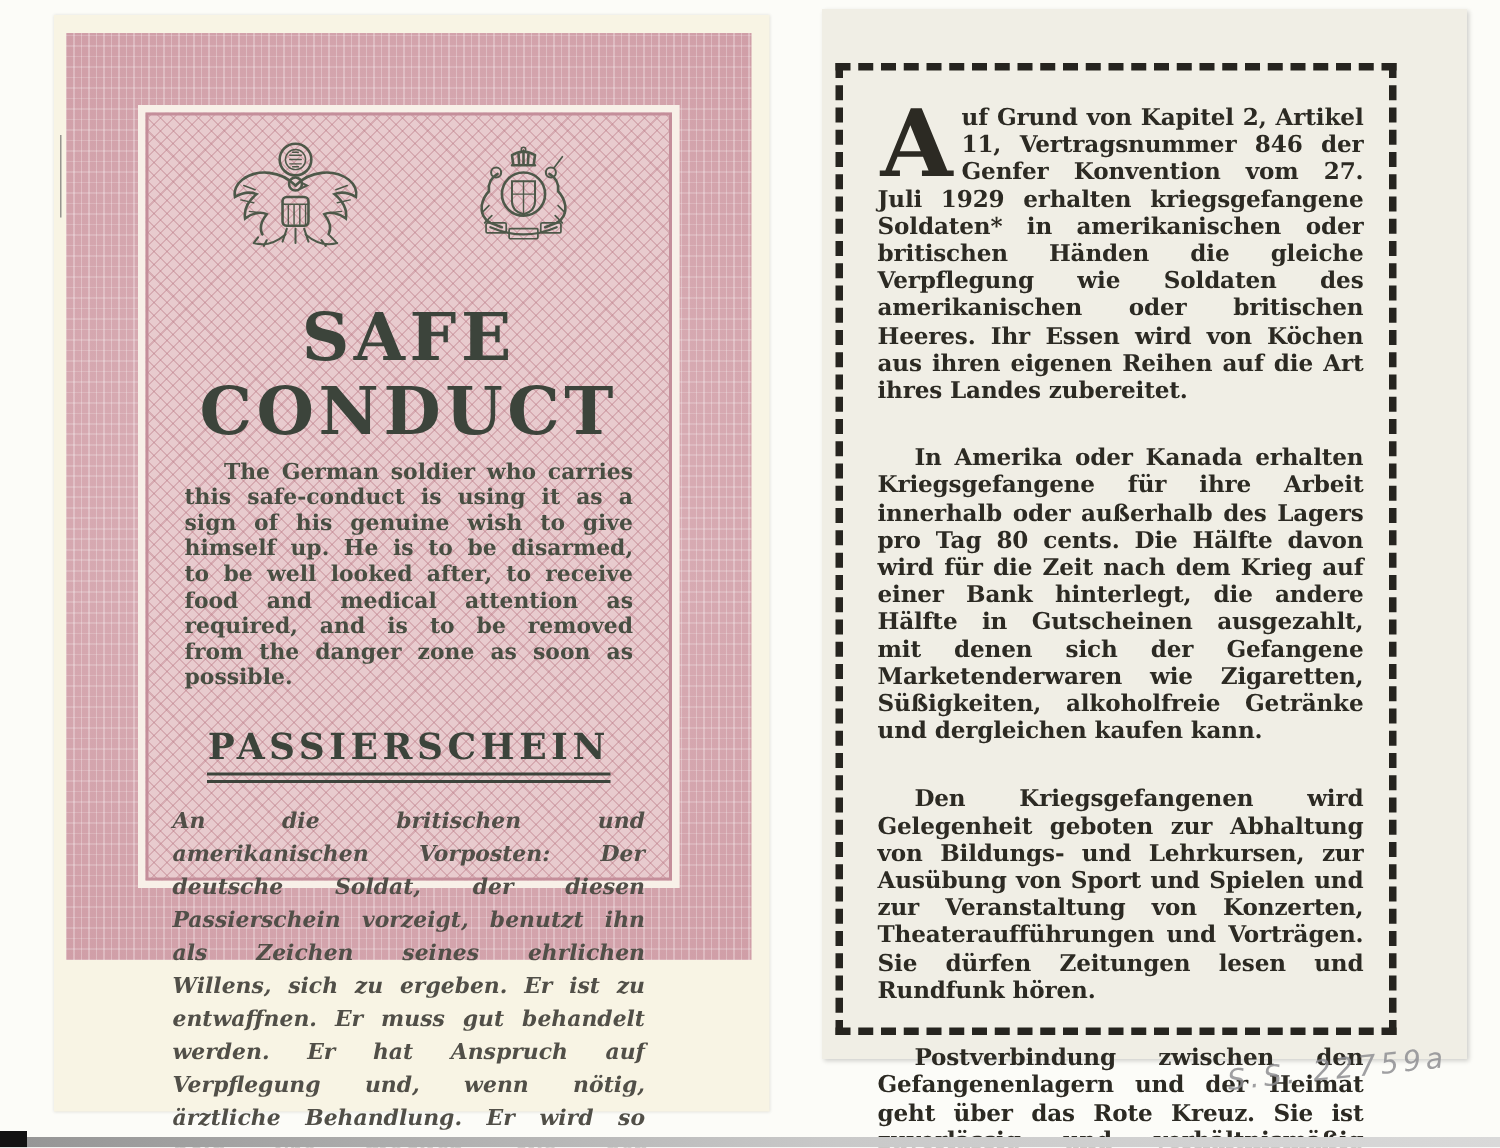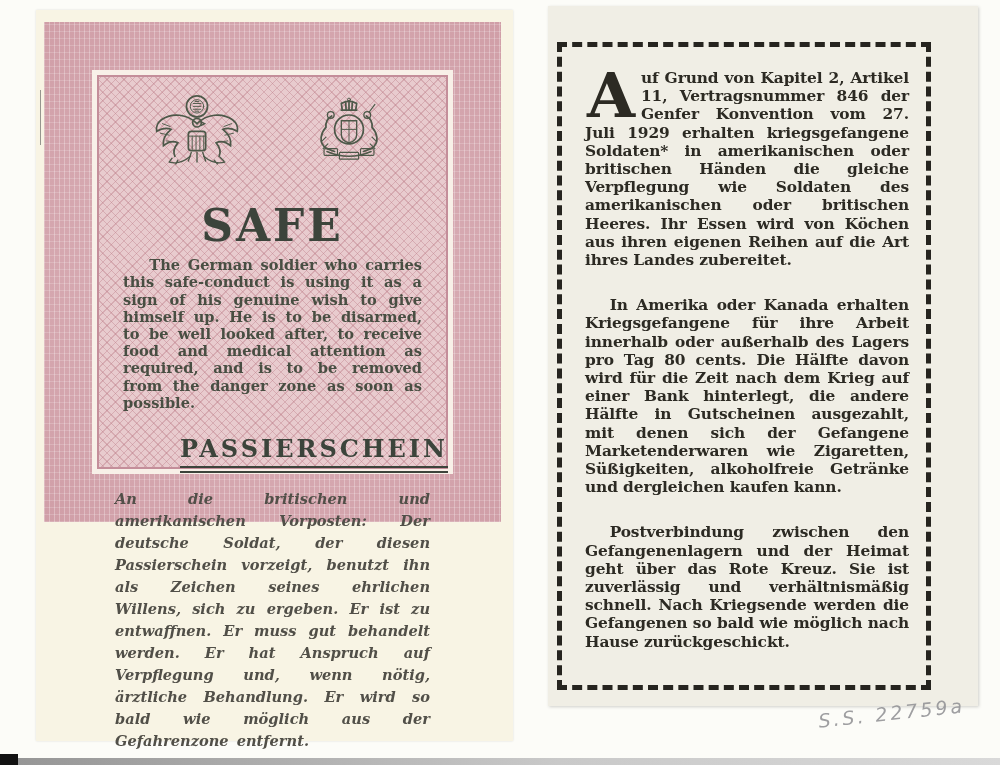"SAFE" .doc-pink { height: 500px -> 618px }
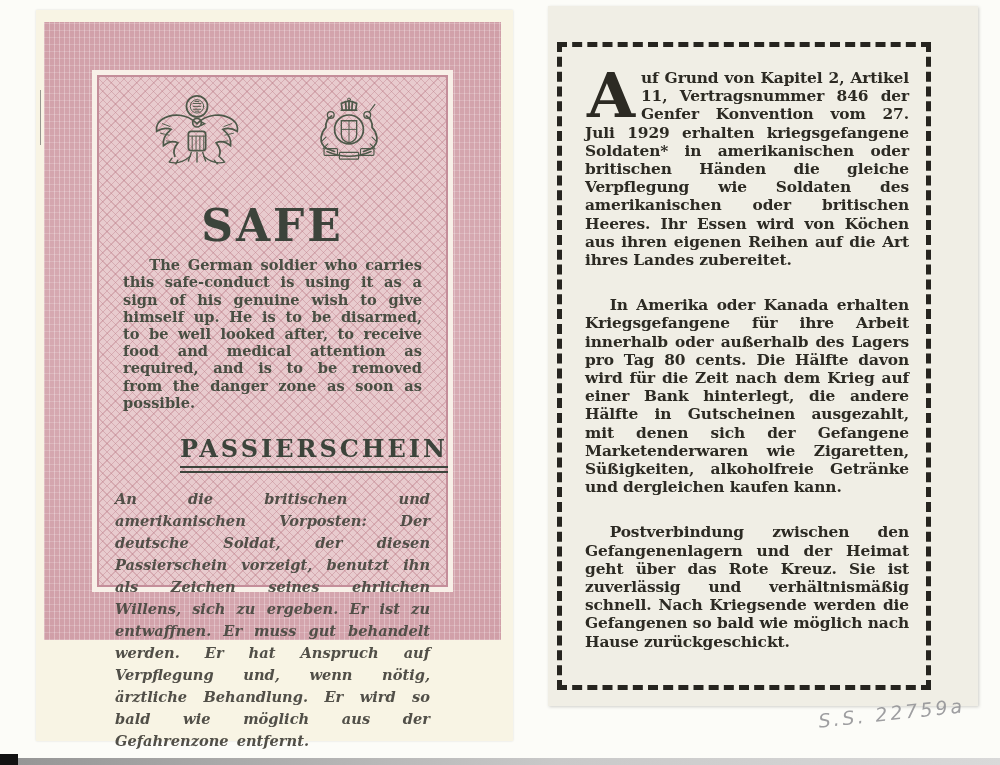"CONDUCT" div { html: none -> <div>CONDUCT</div> }
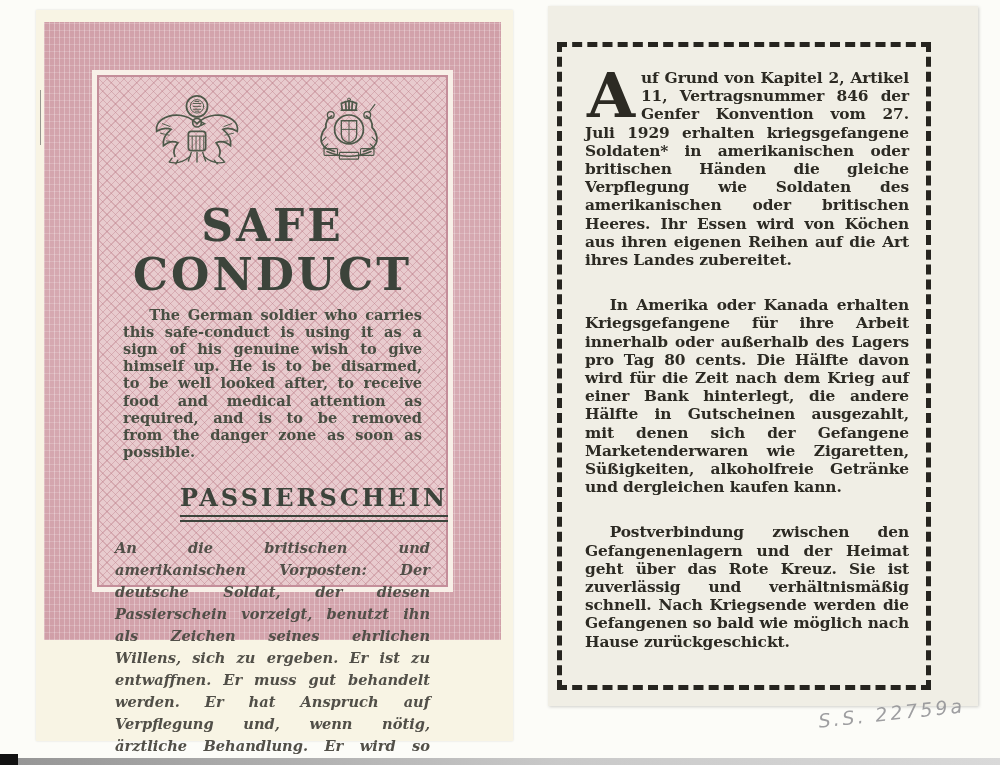"PASSIERSCHEIN" .ps-wrap { text-align: right -> center }
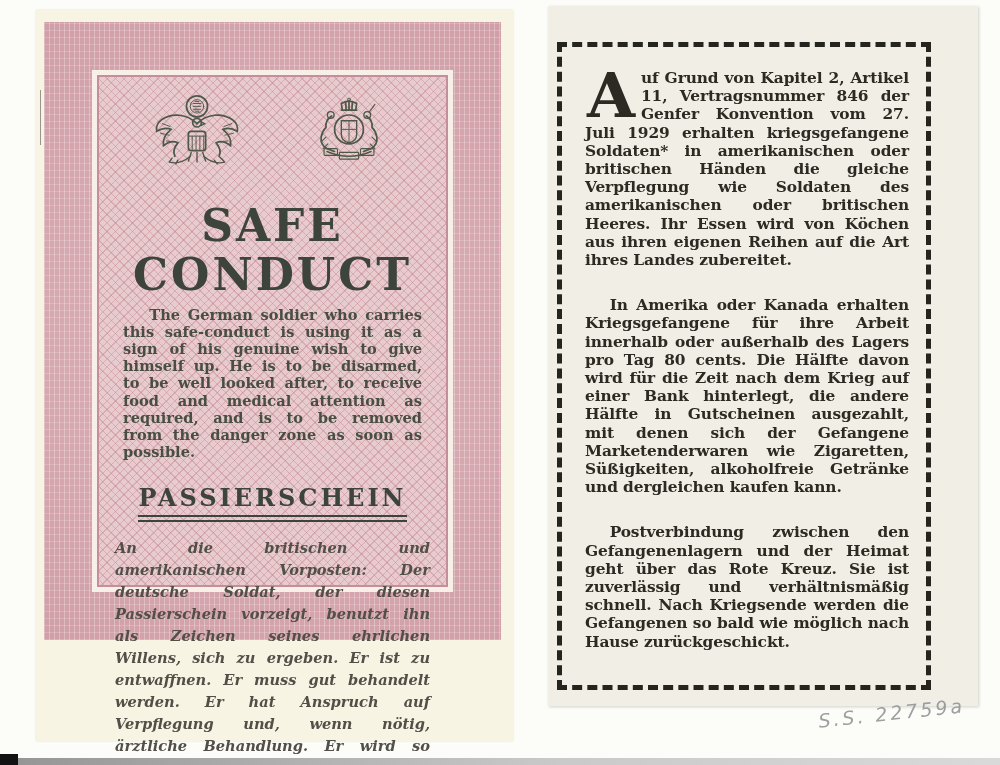"Den Kriegsgefangenen wird Gelegenheit" p.notice-par { html: none -> <p>Den Kriegsgefangenen wird Gelegenheit geboten zur Abhaltung von Bildungs- und Lehrkursen, zur Ausübung von Sport und Spielen und zur Veranstaltung von Konzerten, Theateraufführungen und Vorträgen. Sie dürfen Zeitungen lesen und Rundfunk hören.</p> }
